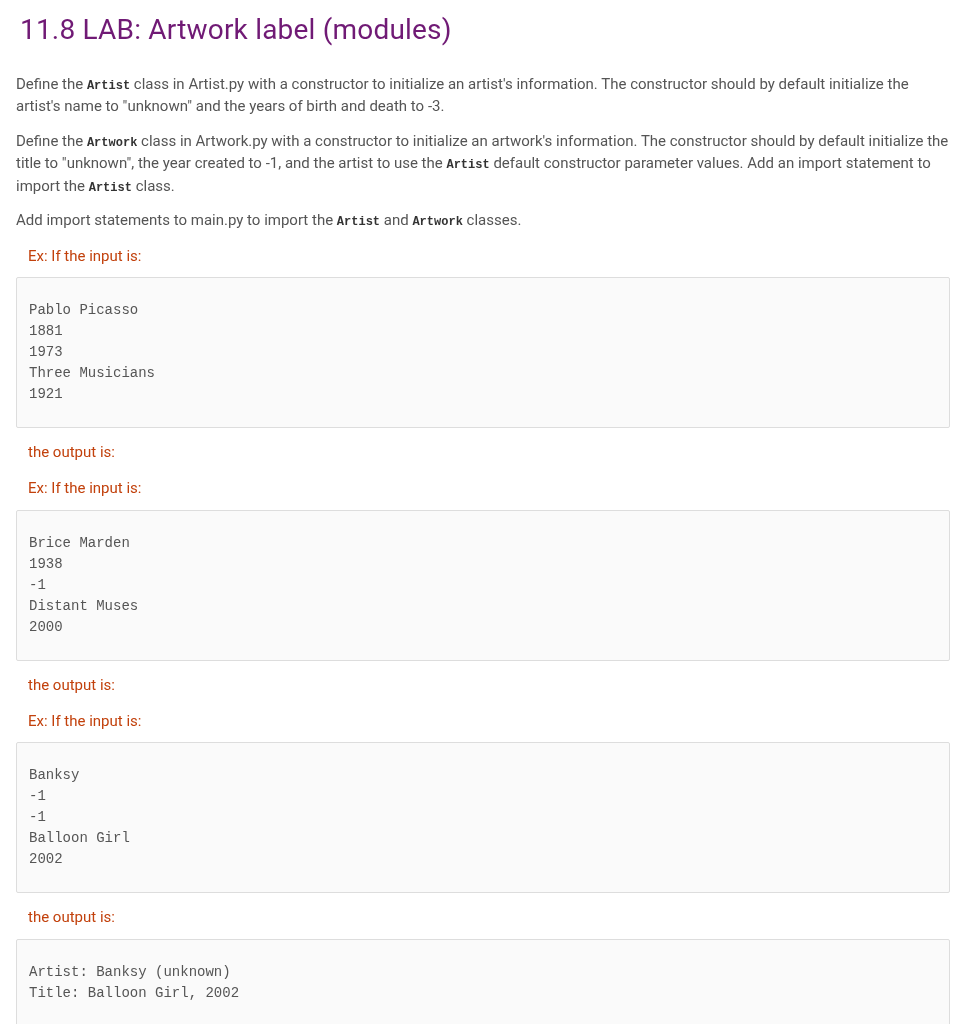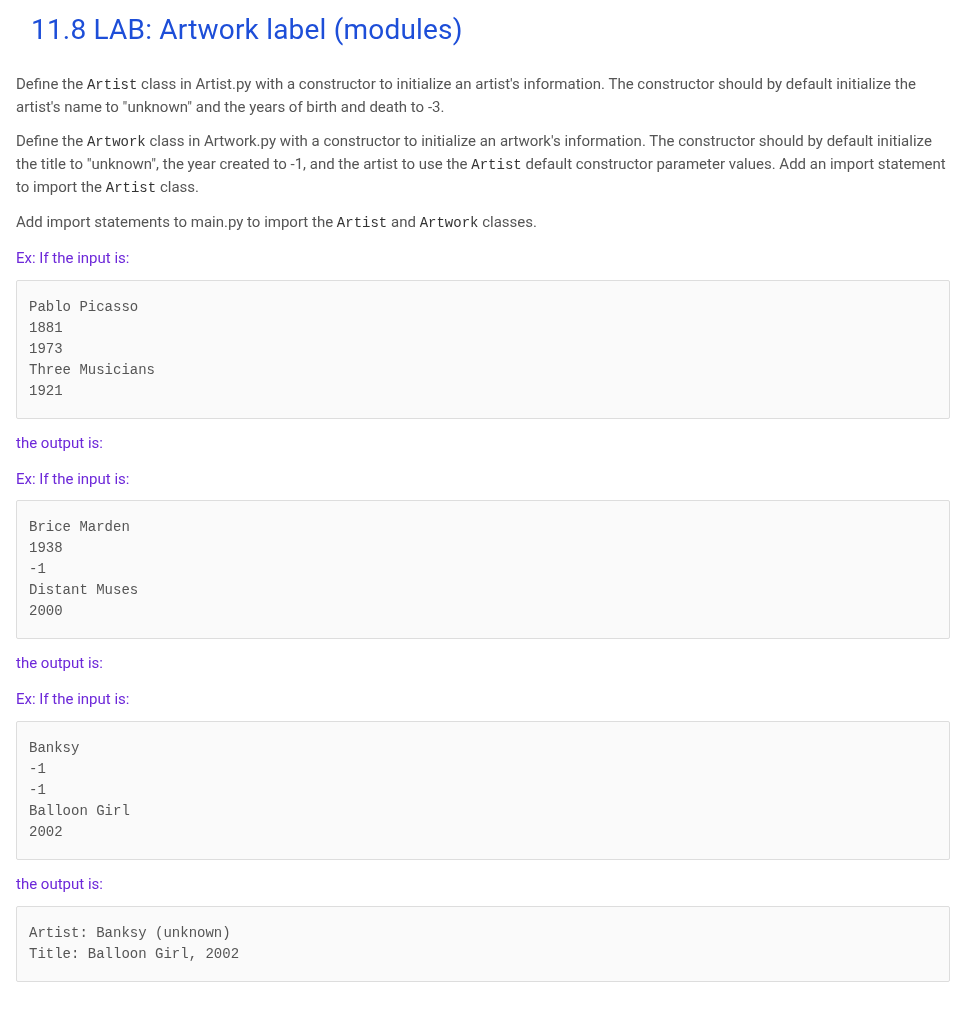"11.8 LAB: Artwork label (modules)" h1.title { color: #1d4ed8 -> #701a75; margin: 6px 0 22px 15px -> 6px 0 22px 4px }
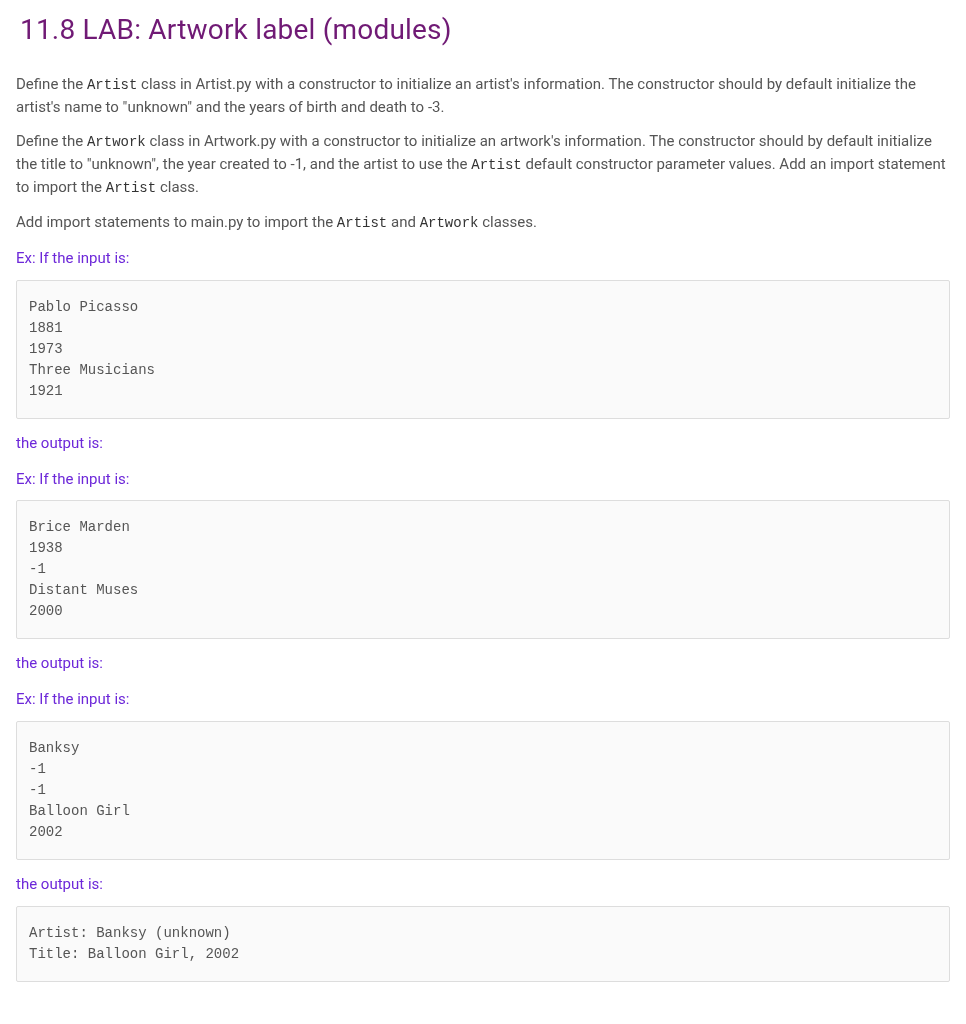"Artist" code.inline { font-size: 14px -> 12px; font-weight: none -> bold }
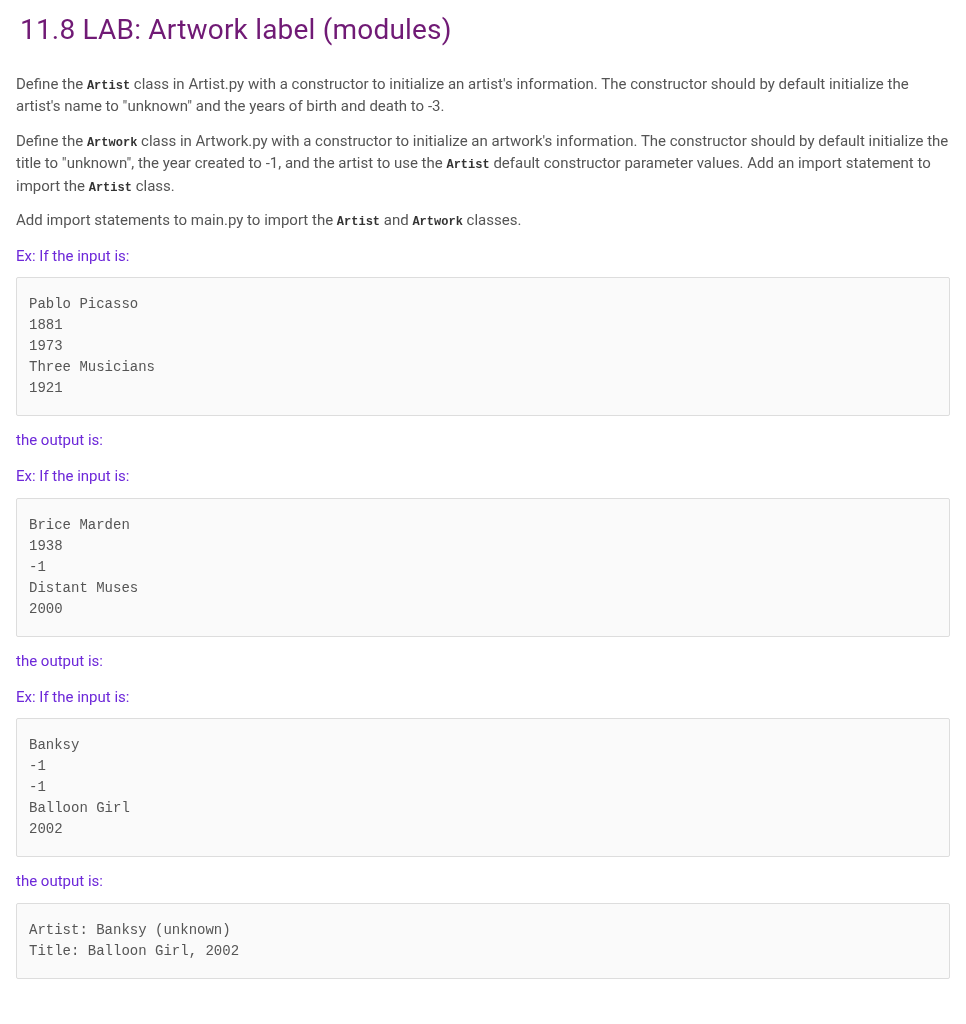"Ex: If the input is:" p.ex-label { color: #6d28d9 -> #c2410c; margin: 14px 0 10px 0 -> 14px 0 10px 12px }
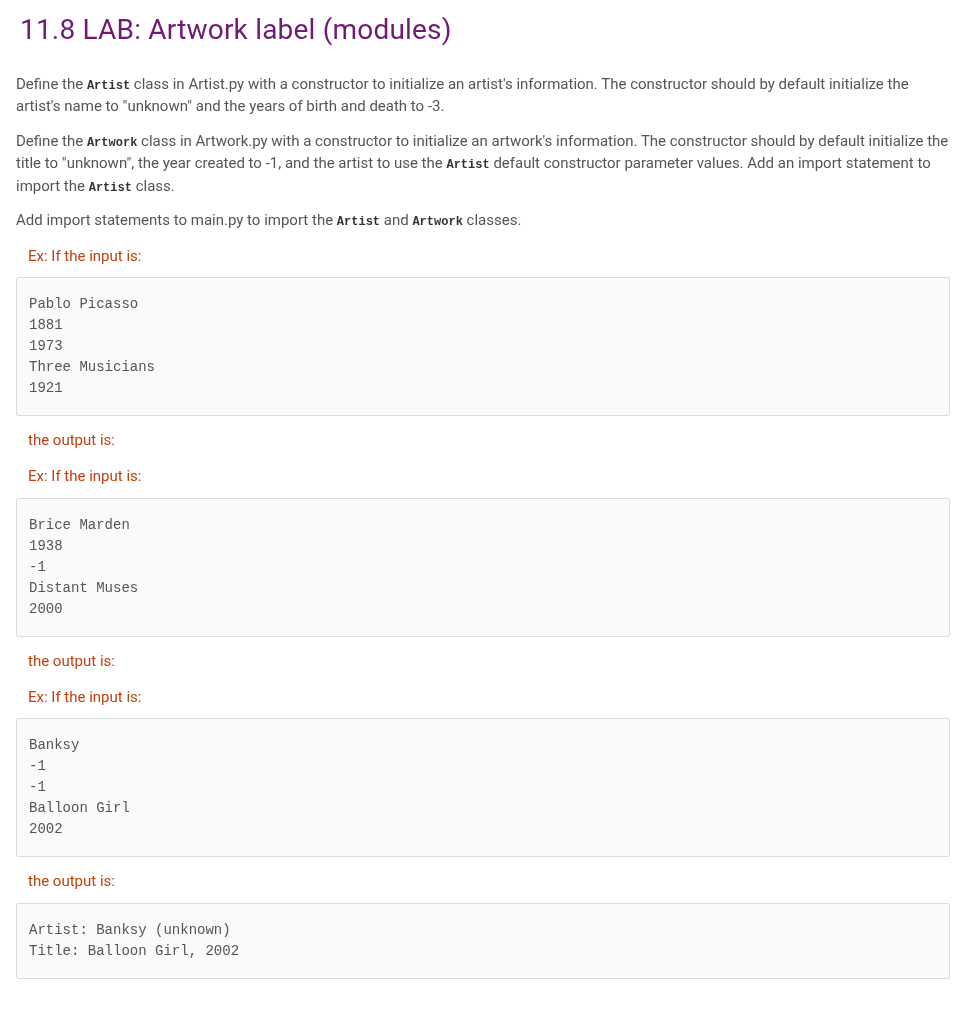"Pablo Picasso" pre.codeblock { padding: 16px 12px -> 22px 12px }
